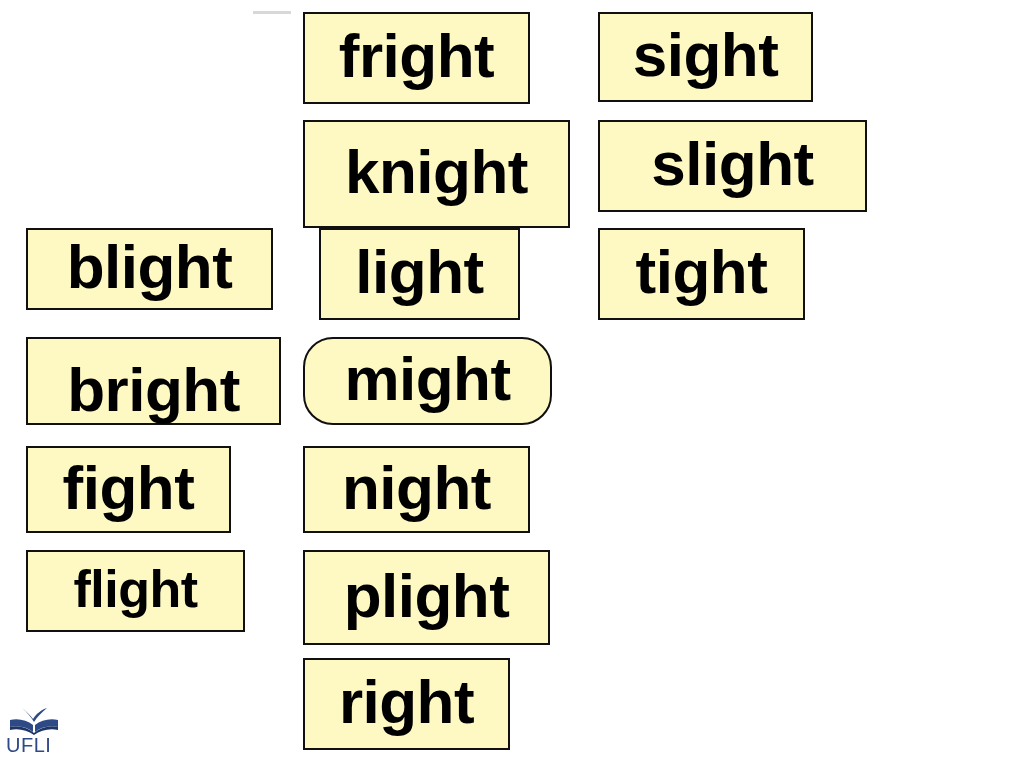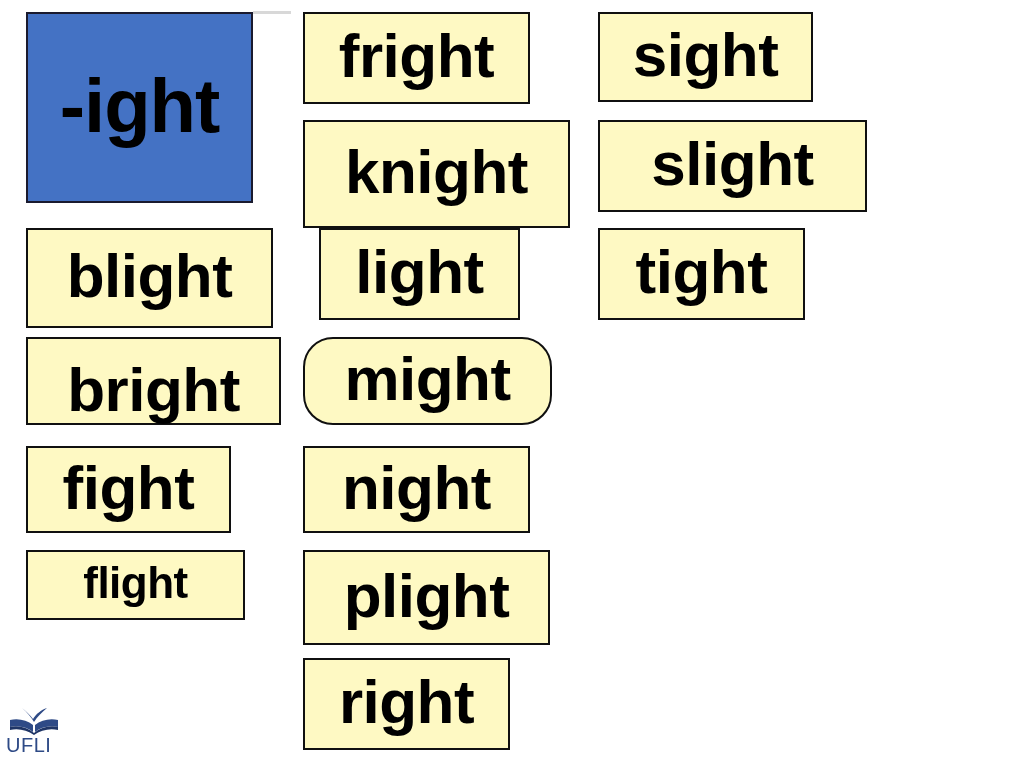"-ight" div.card { html: <div> <span>-ight</span> </div> -> none }
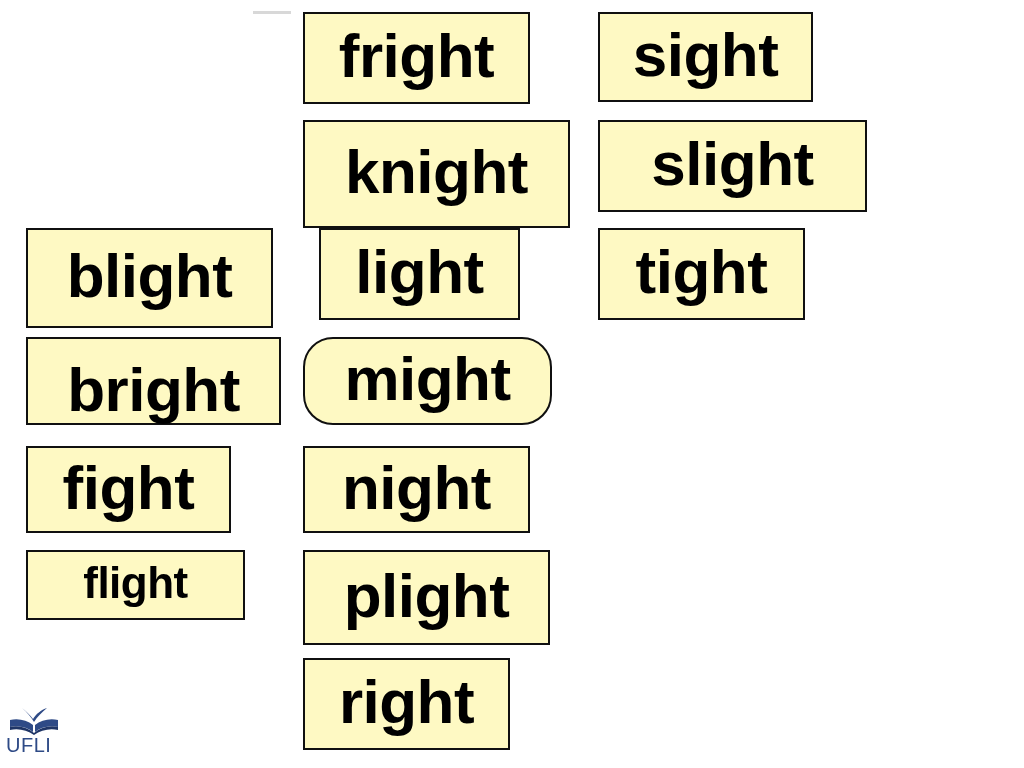"blight" div.card { height: 100px -> 82px }
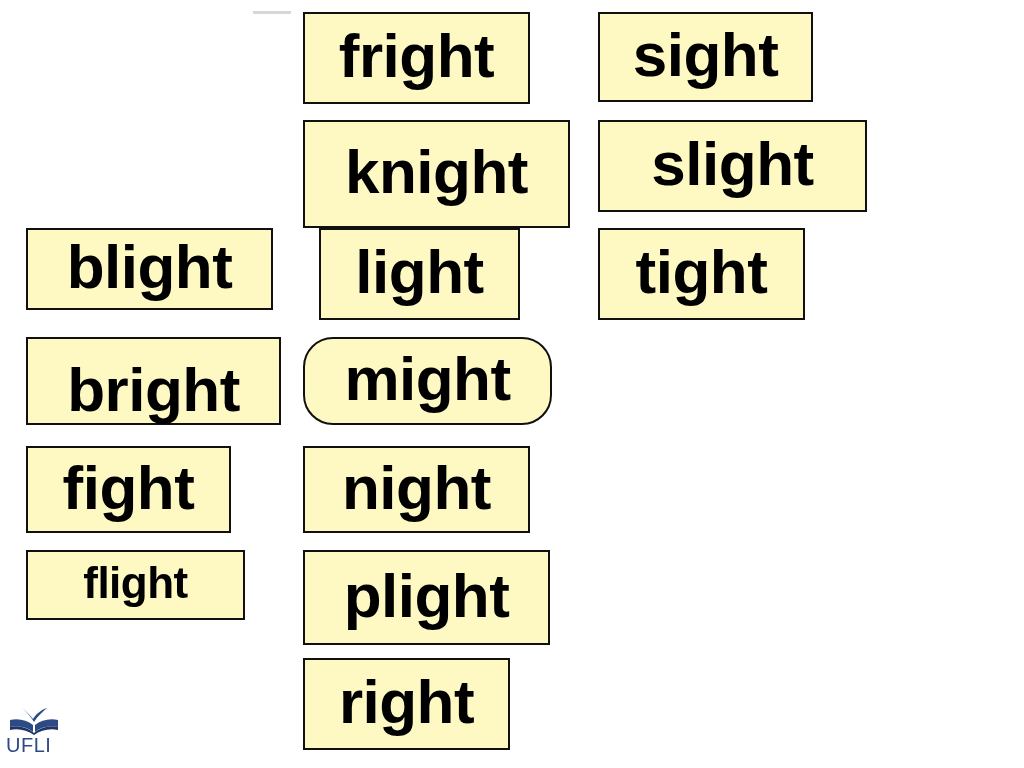"flight" div.card { font-size: 44px -> 52px; height: 70px -> 82px }
